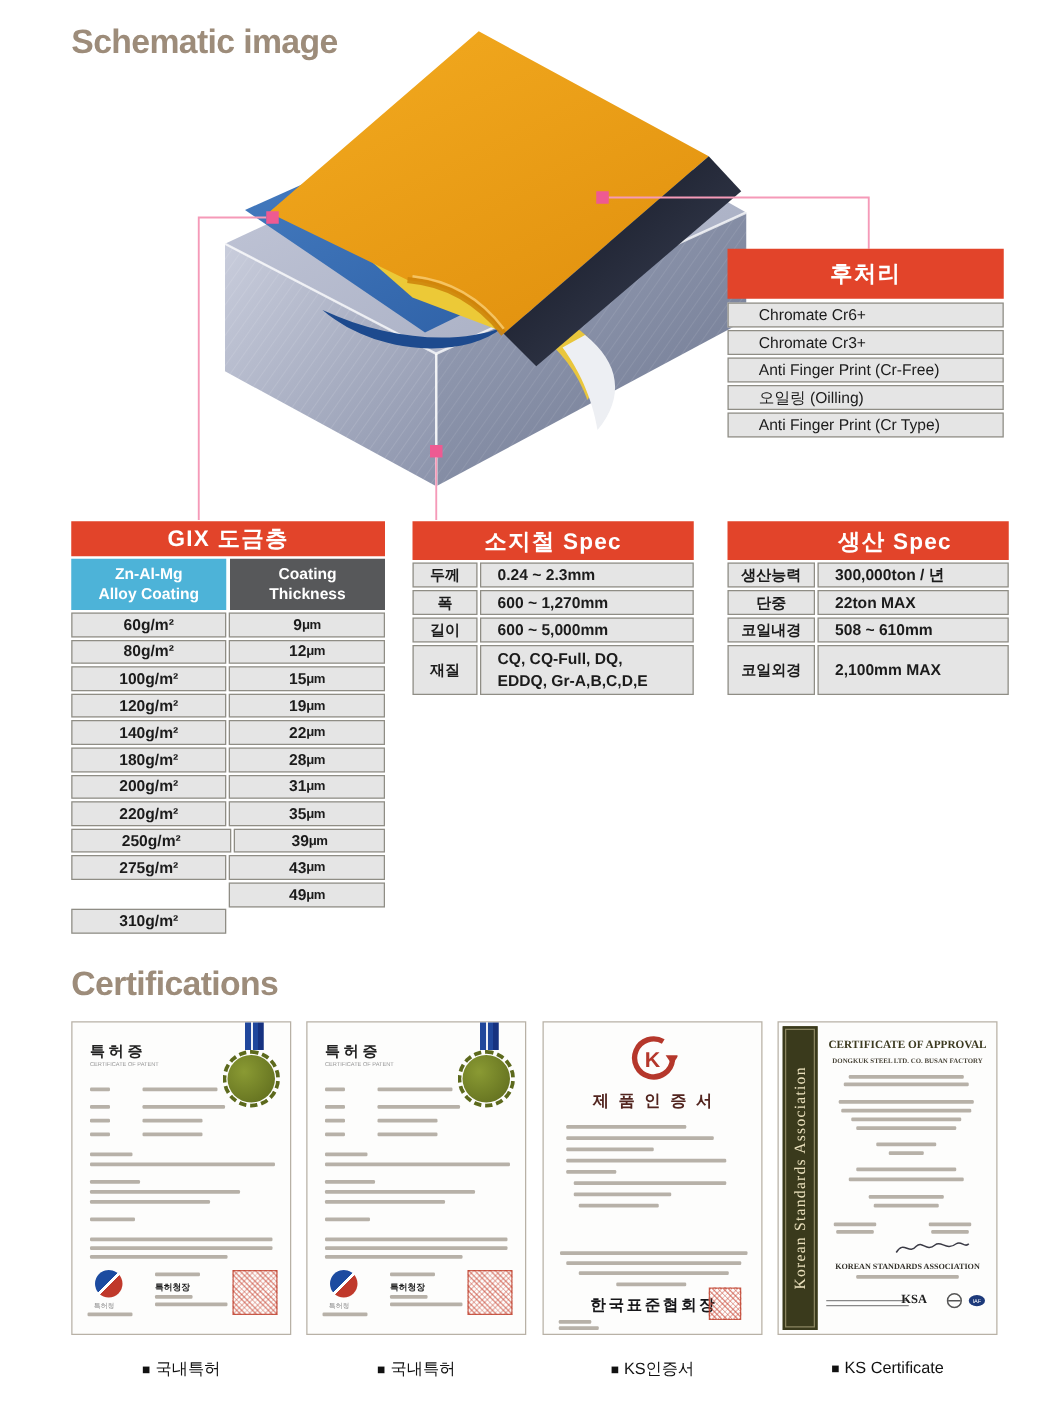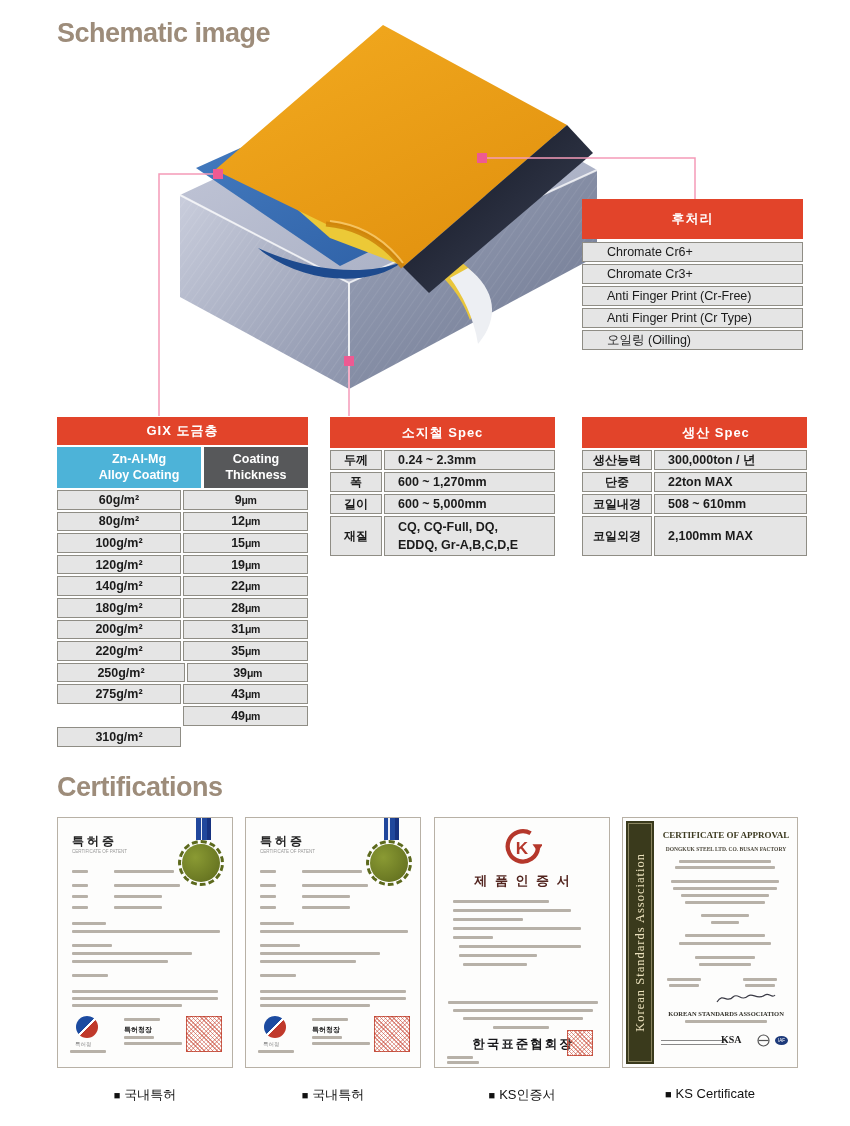"후처리" .hdr { font-size: 13px -> 18px }
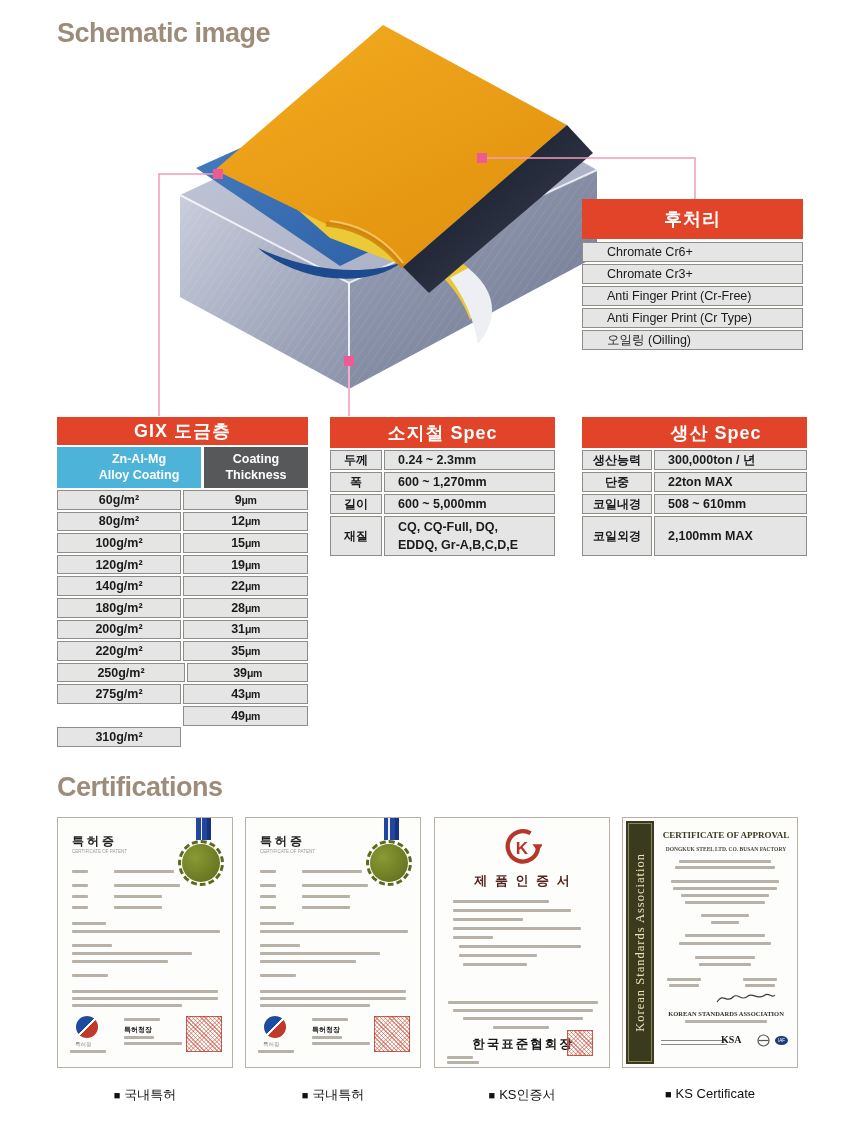"Anti Finger Print (Cr Type)" div.trow { order: before "오일링 (Oilling)" -> after "오일링 (Oilling)" }
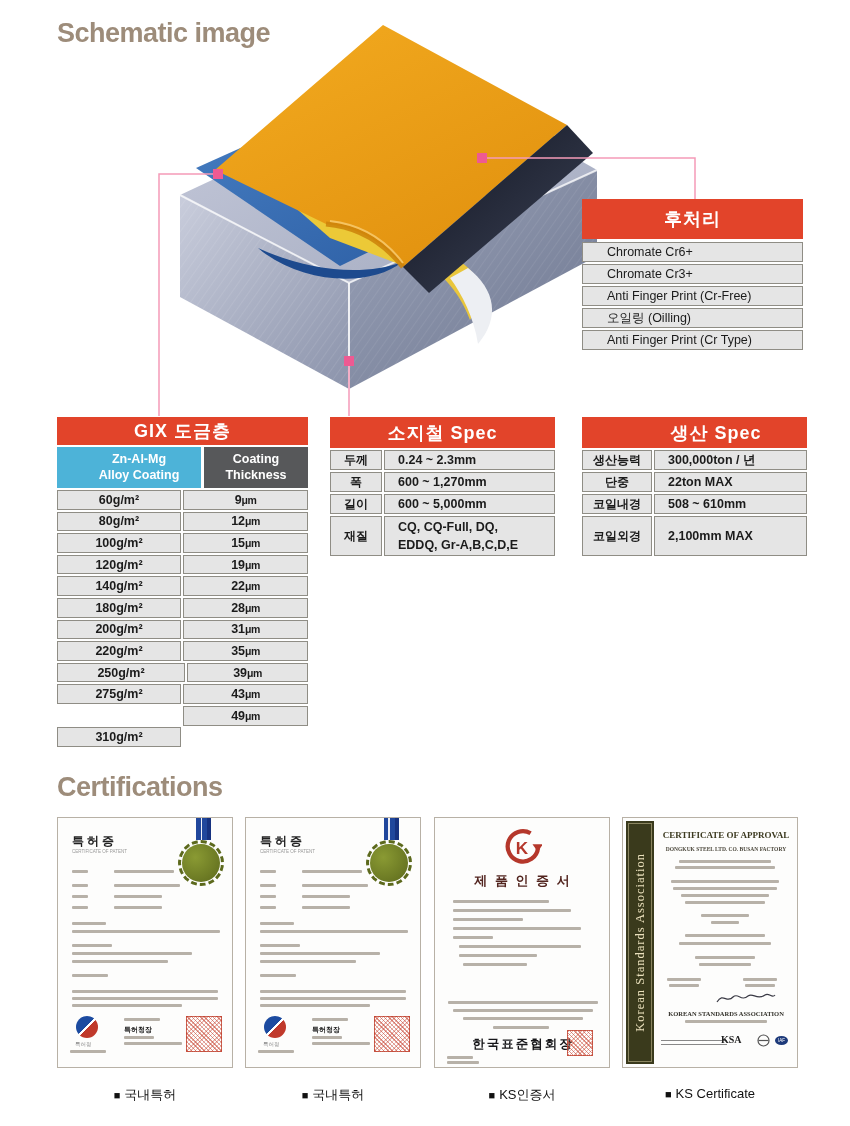"Zn-Al-Mg" .sub1 { padding-left: 20px -> none }
